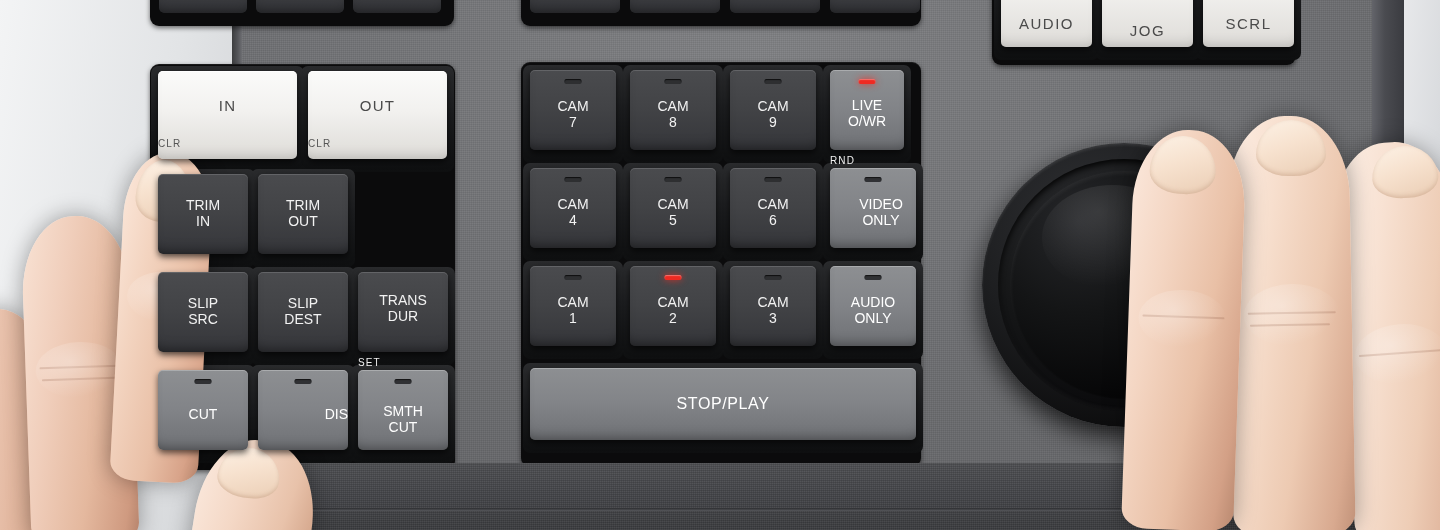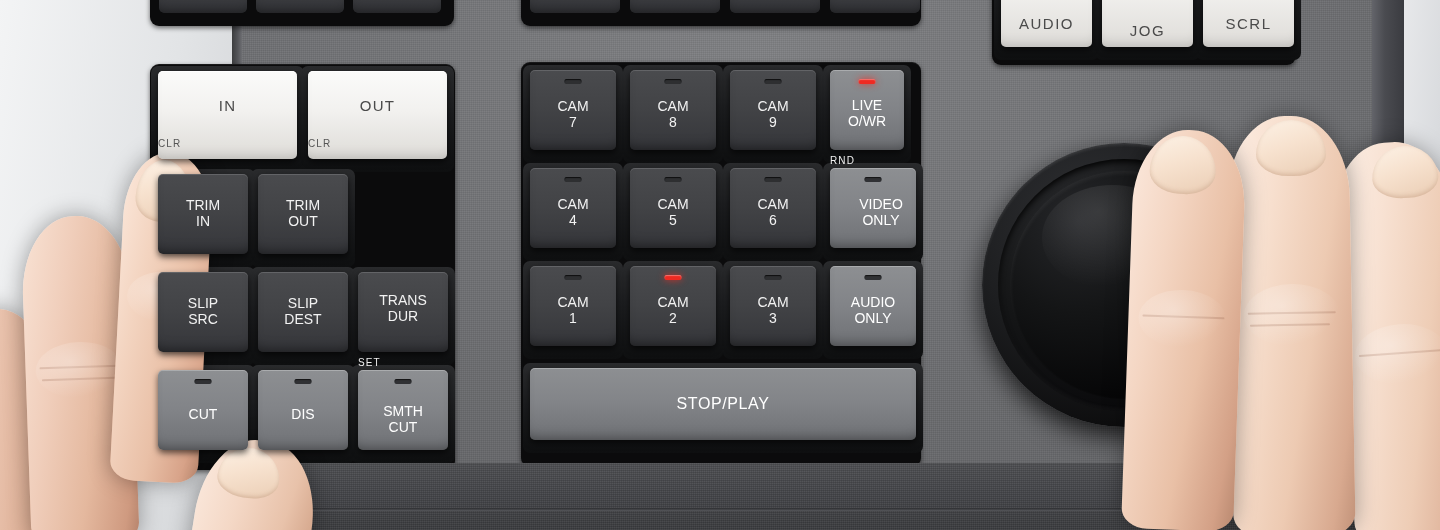"DIS" div.key { align-items: none -> flex-end }
